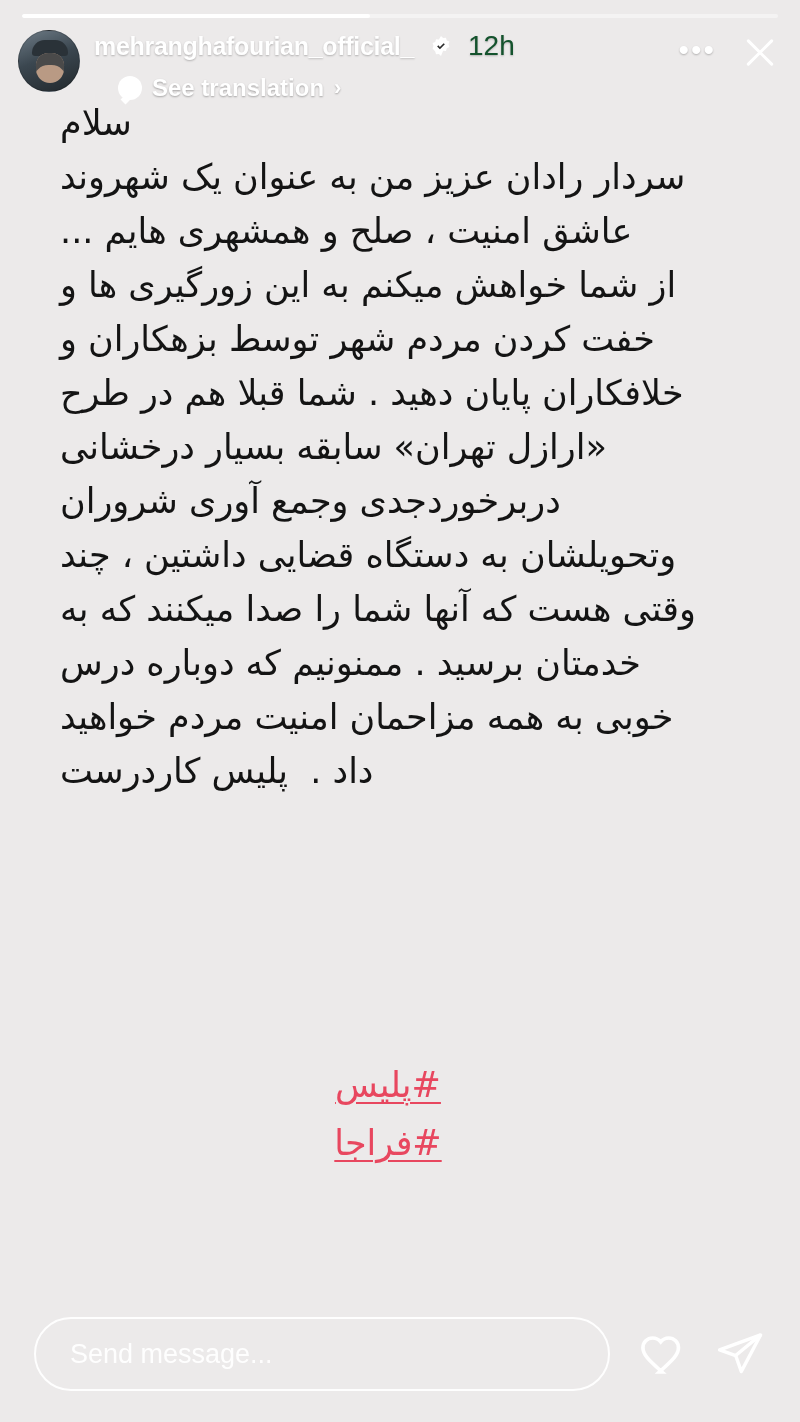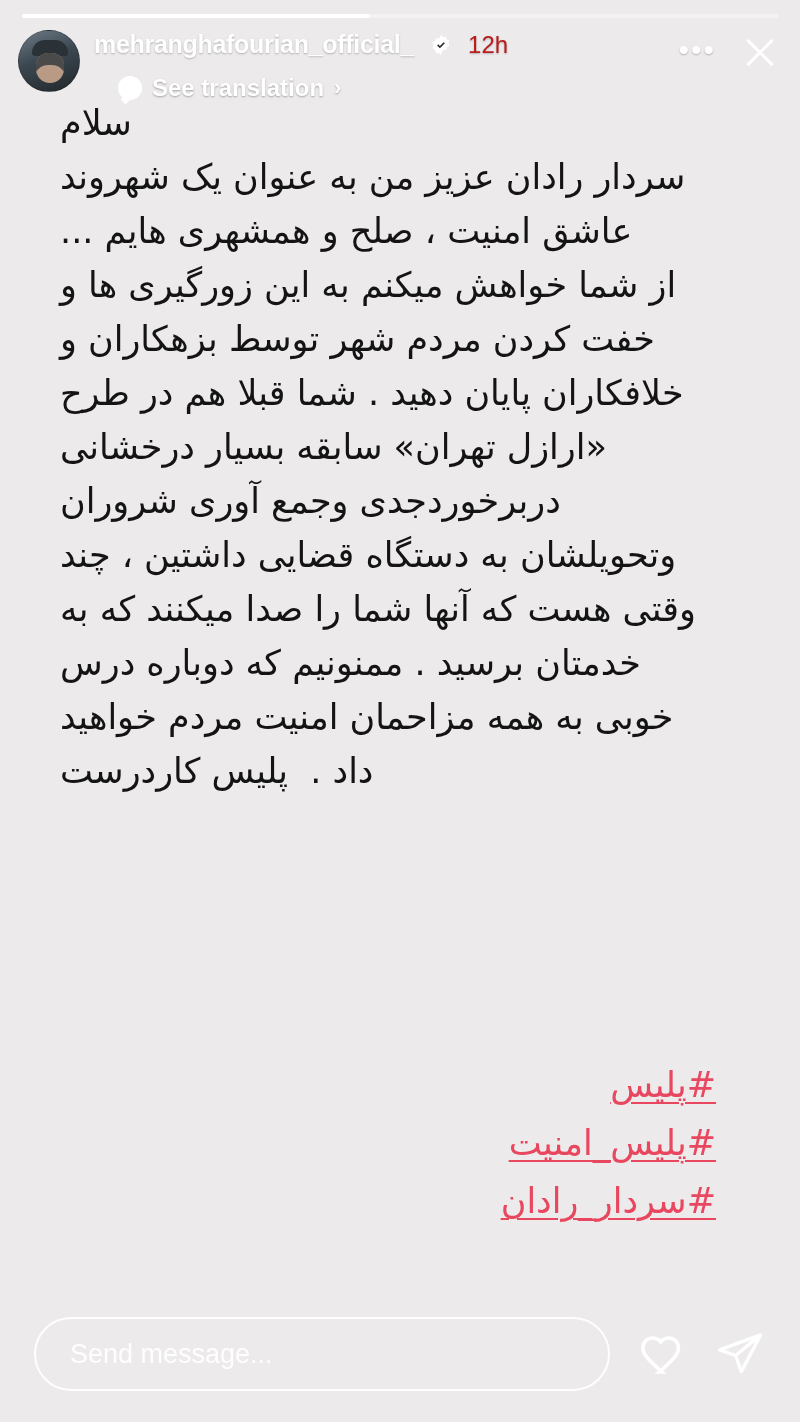"12h" .timestamp { color: #b91c1c -> #14532d; font-size: 24px -> 28px }
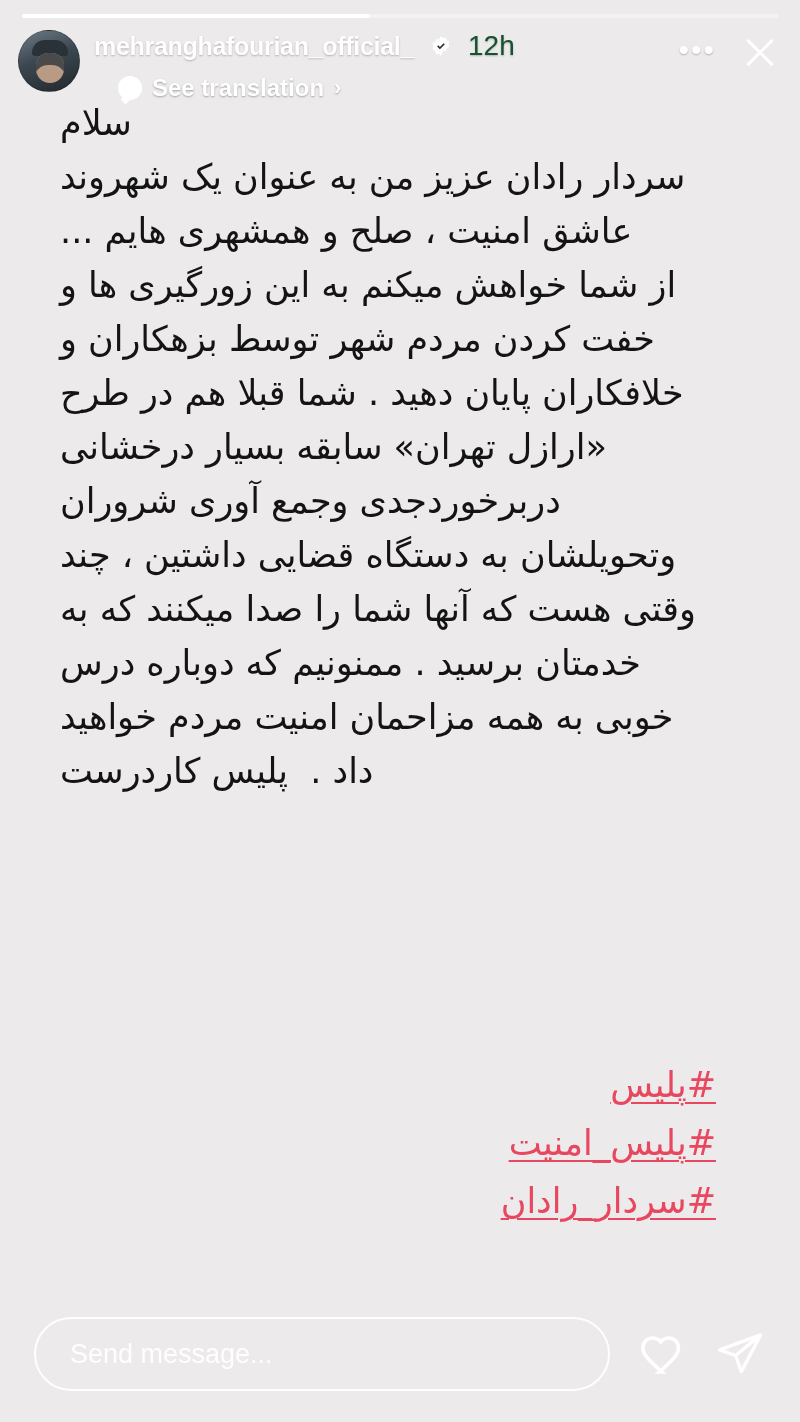"#پلیس" .hashtags { text-align: right -> center }
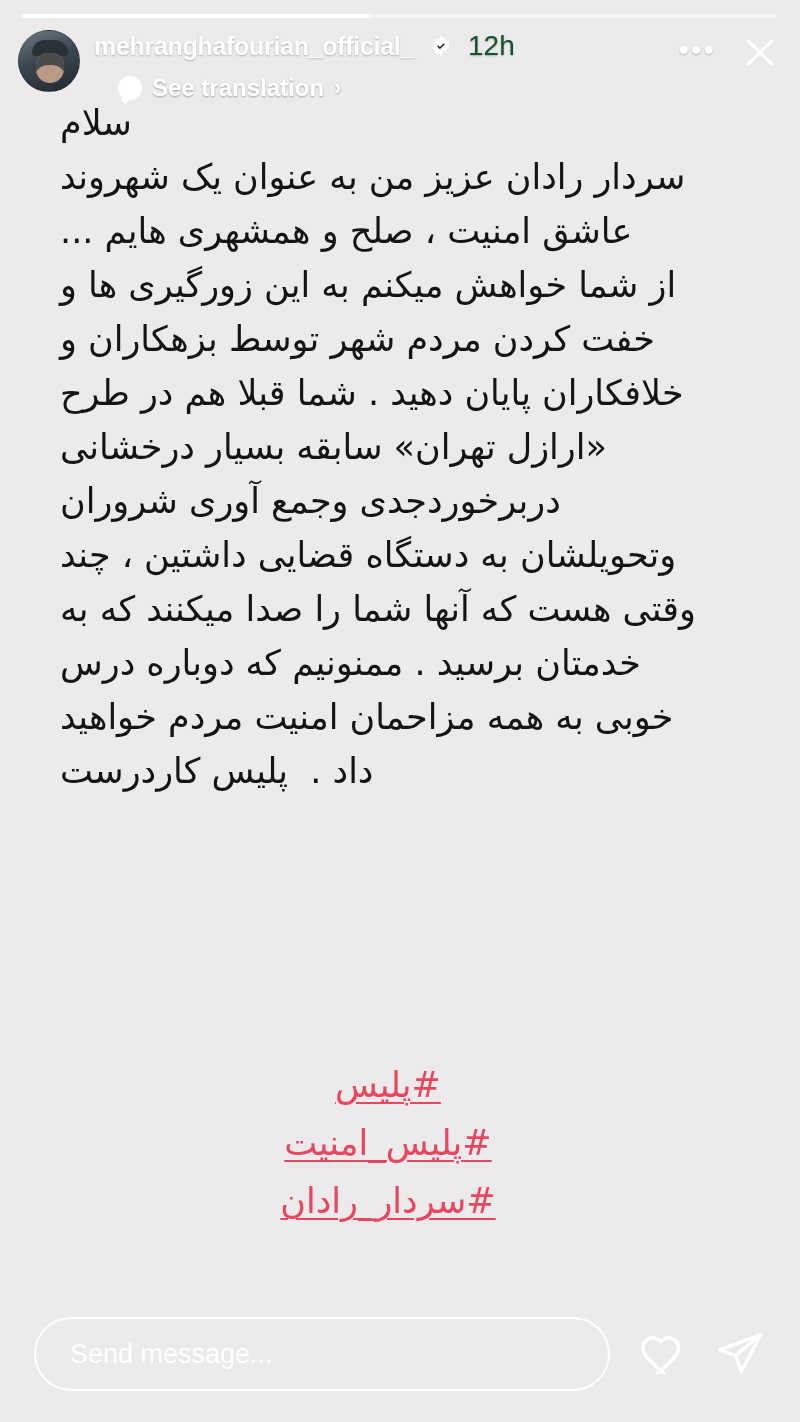"#فراجا" div { html: none -> <div>#فراجا</div> }
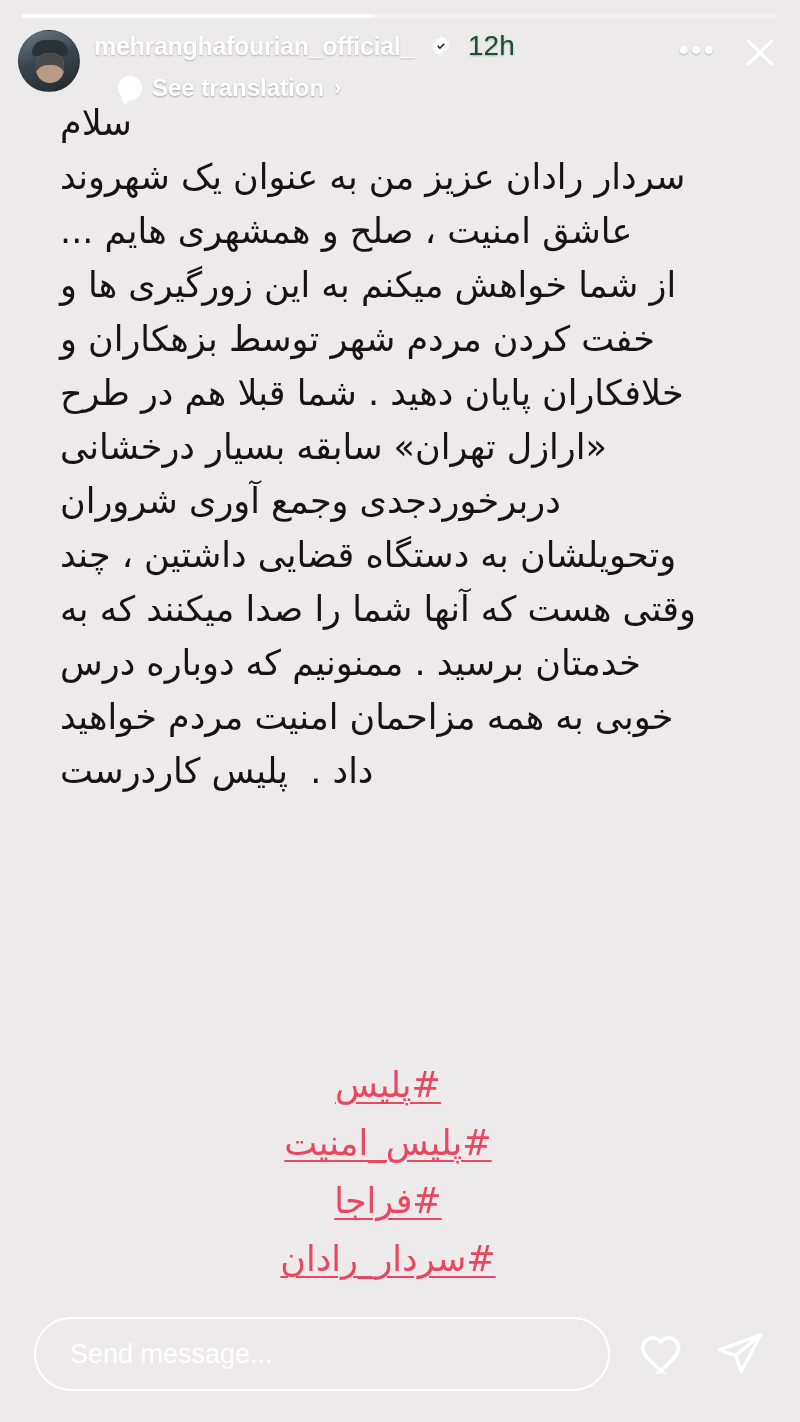"#پلیس_امنیت" div { html: <div>#پلیس_امنیت</div> -> none }
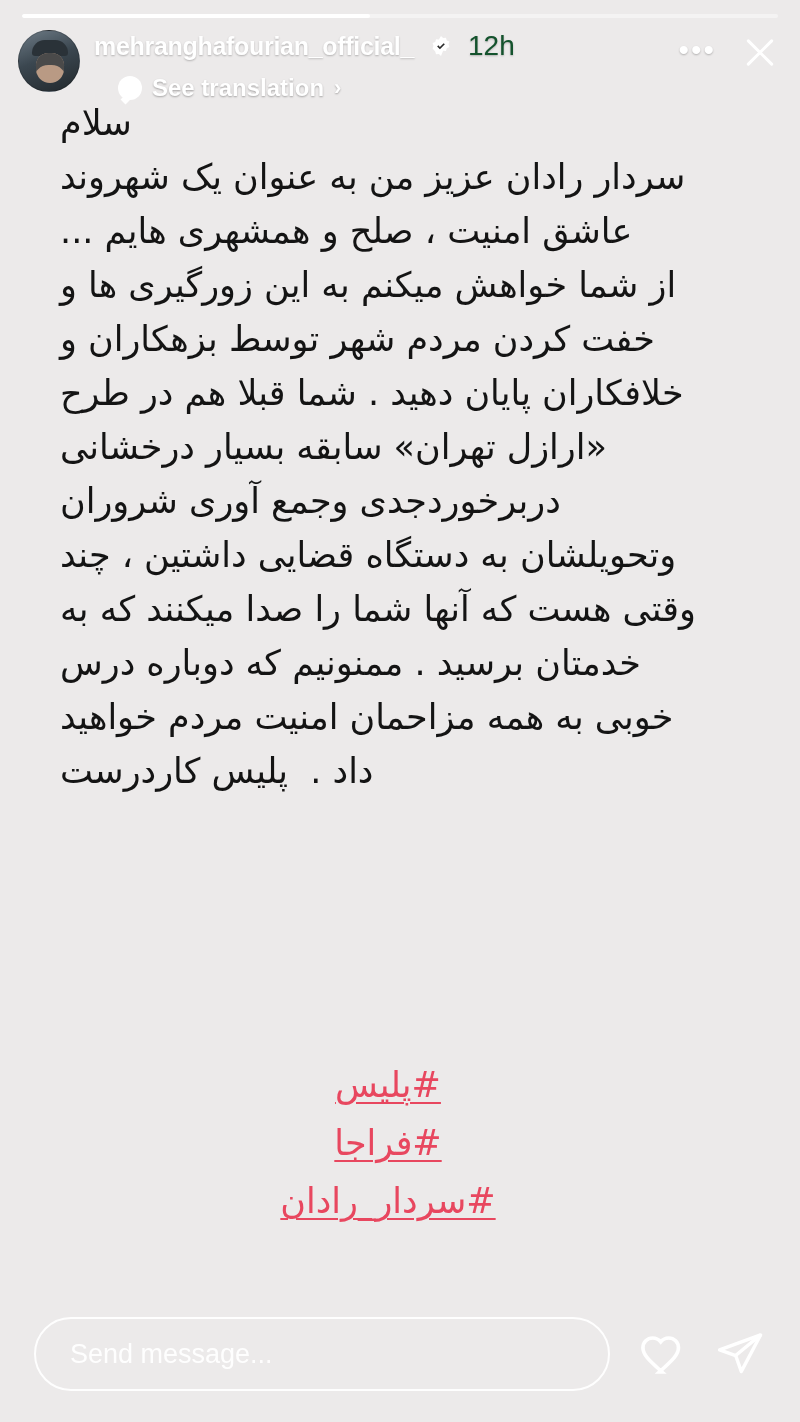"#سردار_رادان" div { html: <div>#سردار_رادان</div> -> none }
